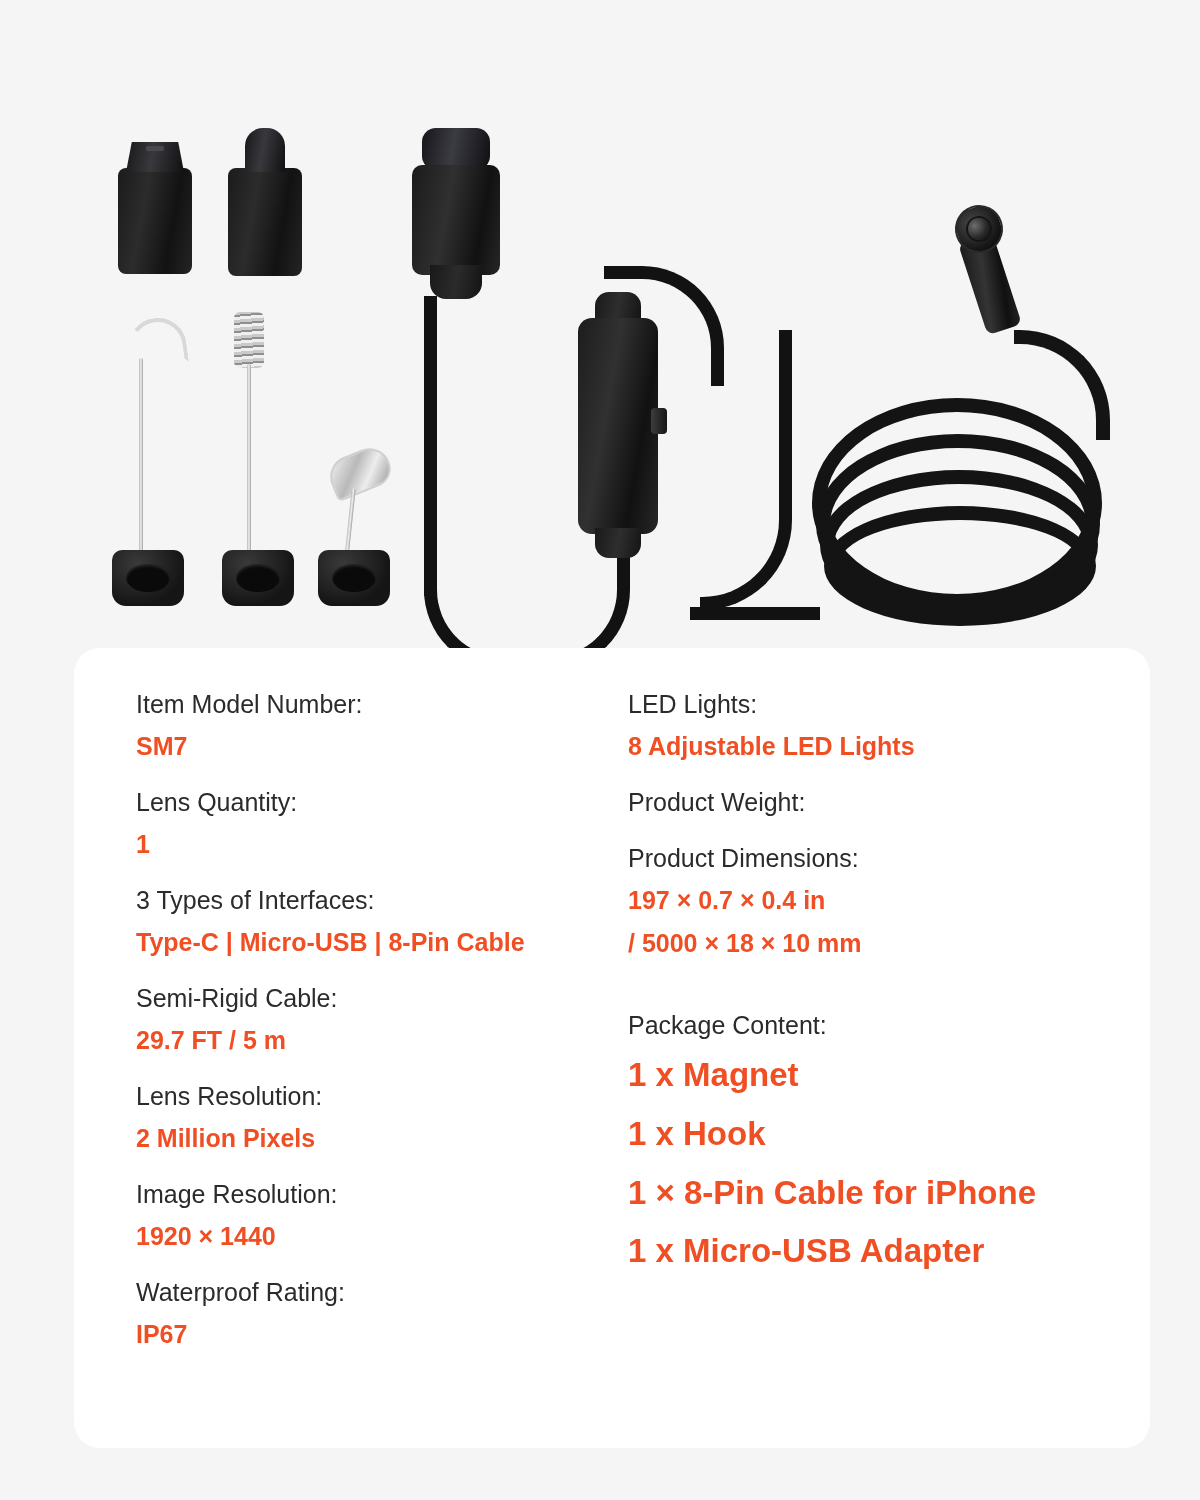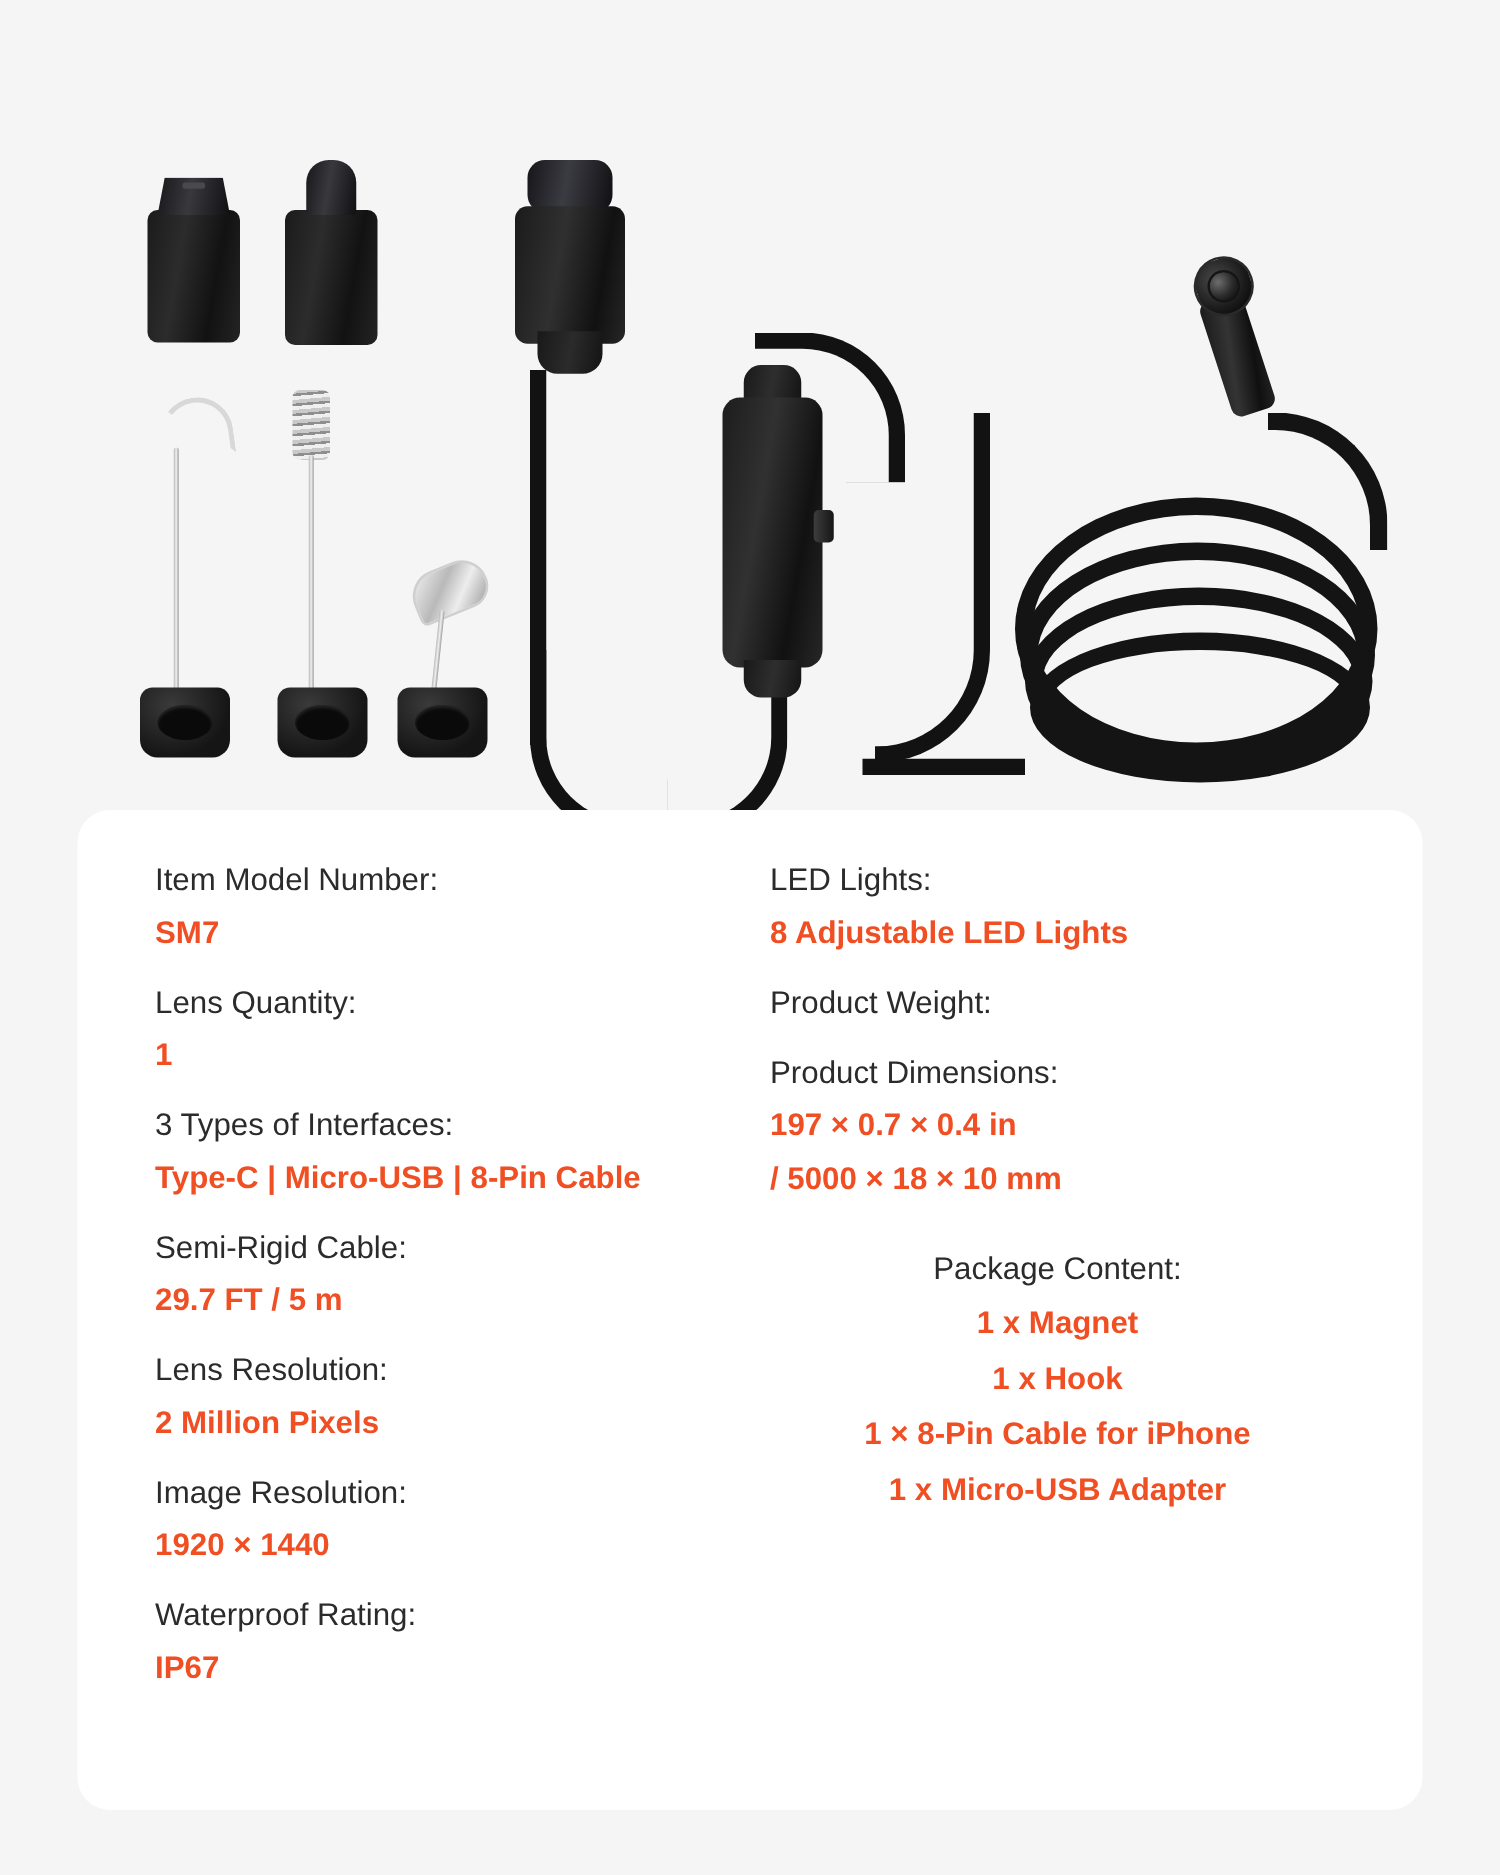"Item Model Number:" #spec-card { left: 62px -> 74px }
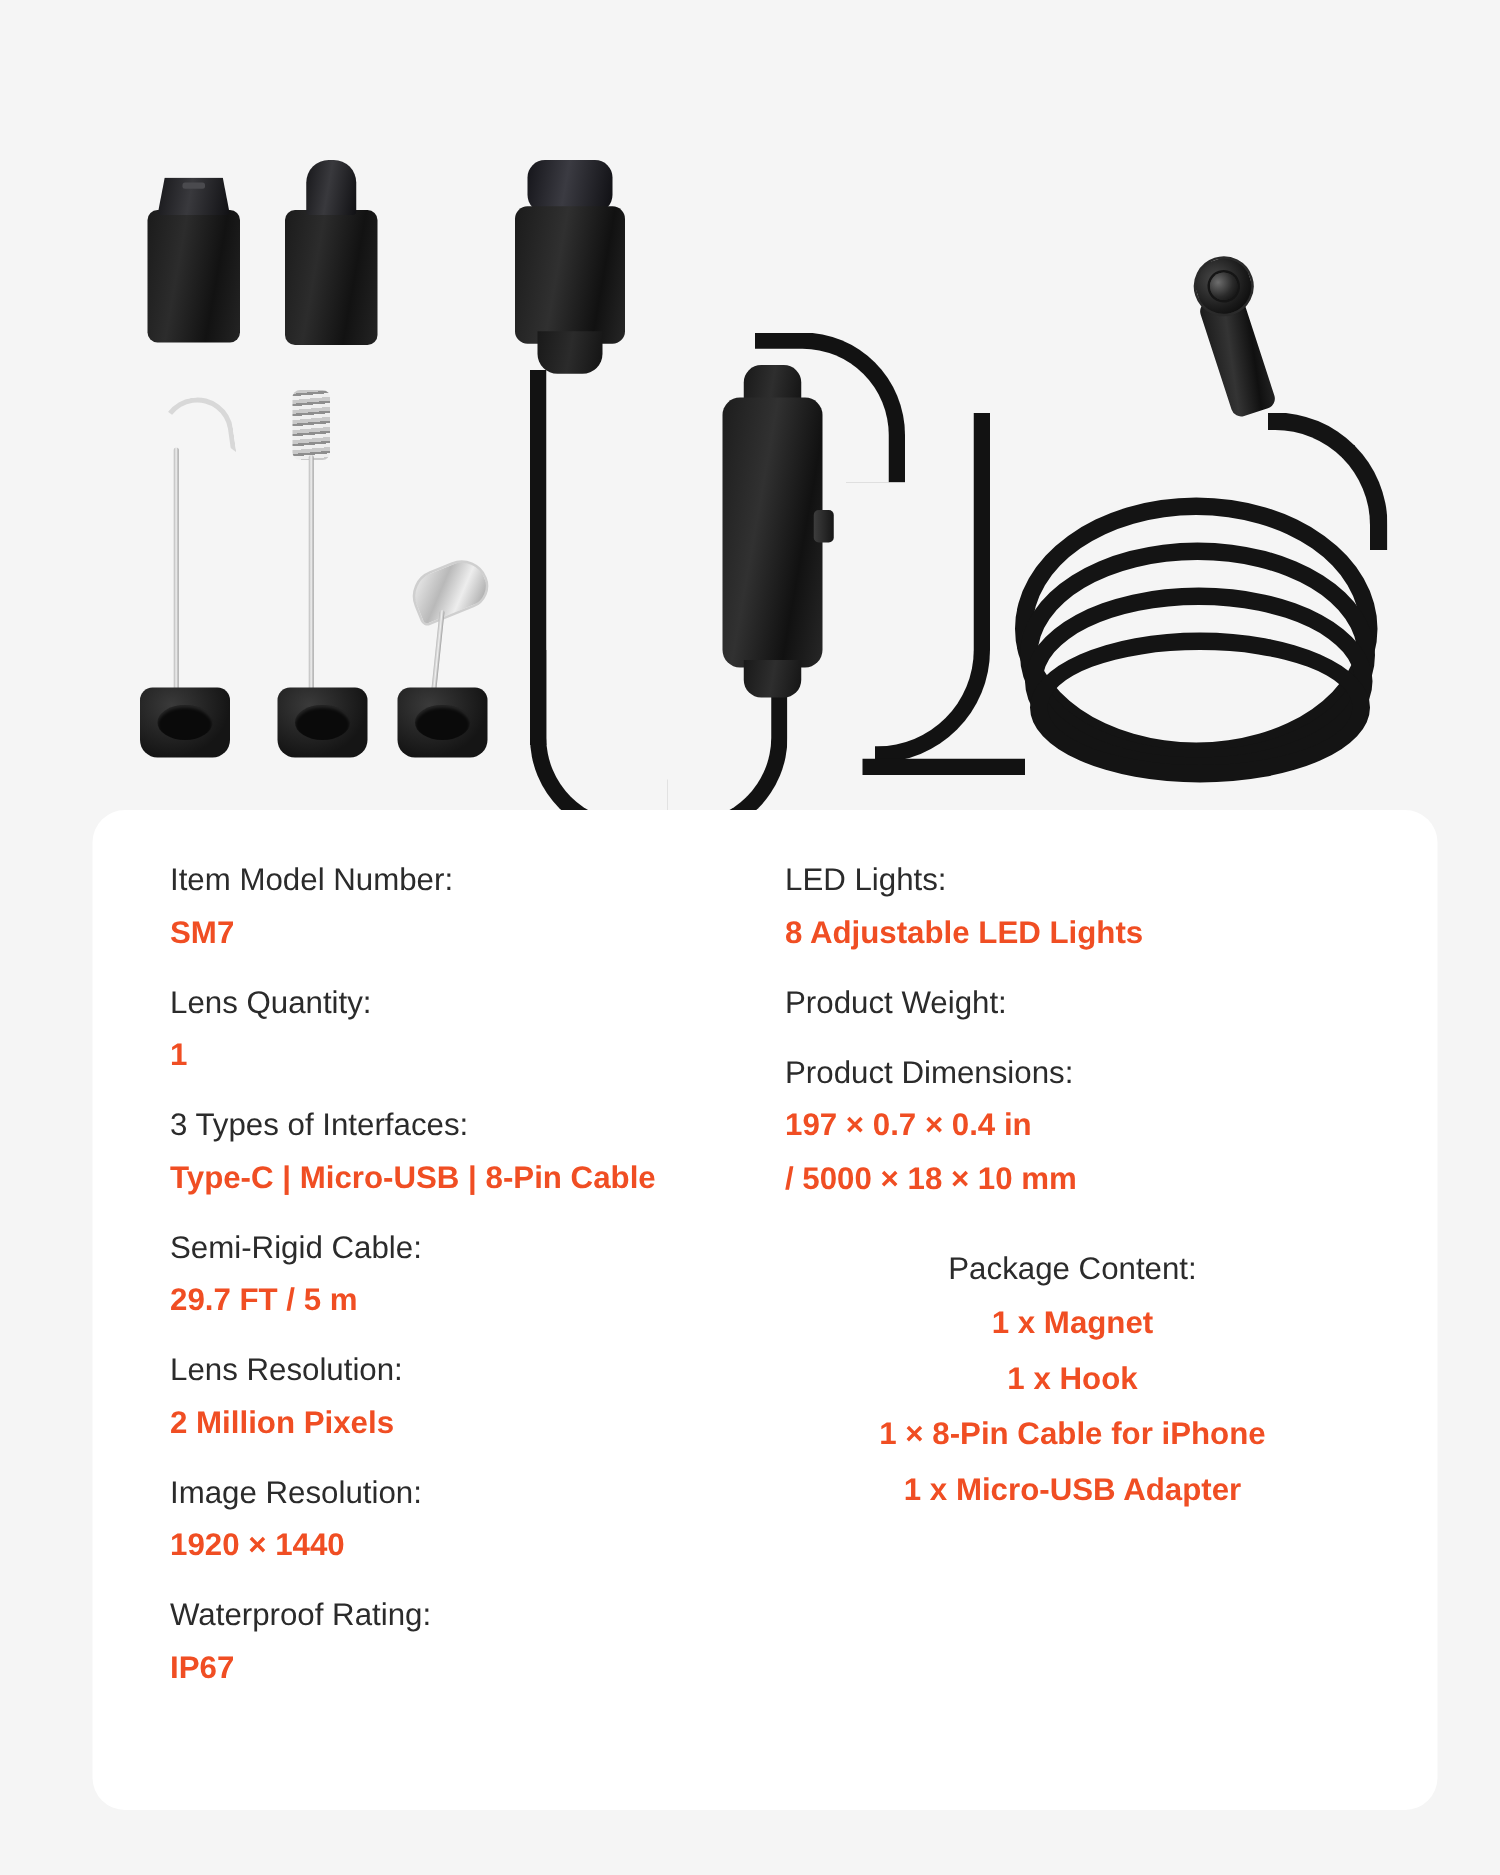"Package Content:" .pkg-block { margin-top: 36px -> 46px; text-align: center -> none }
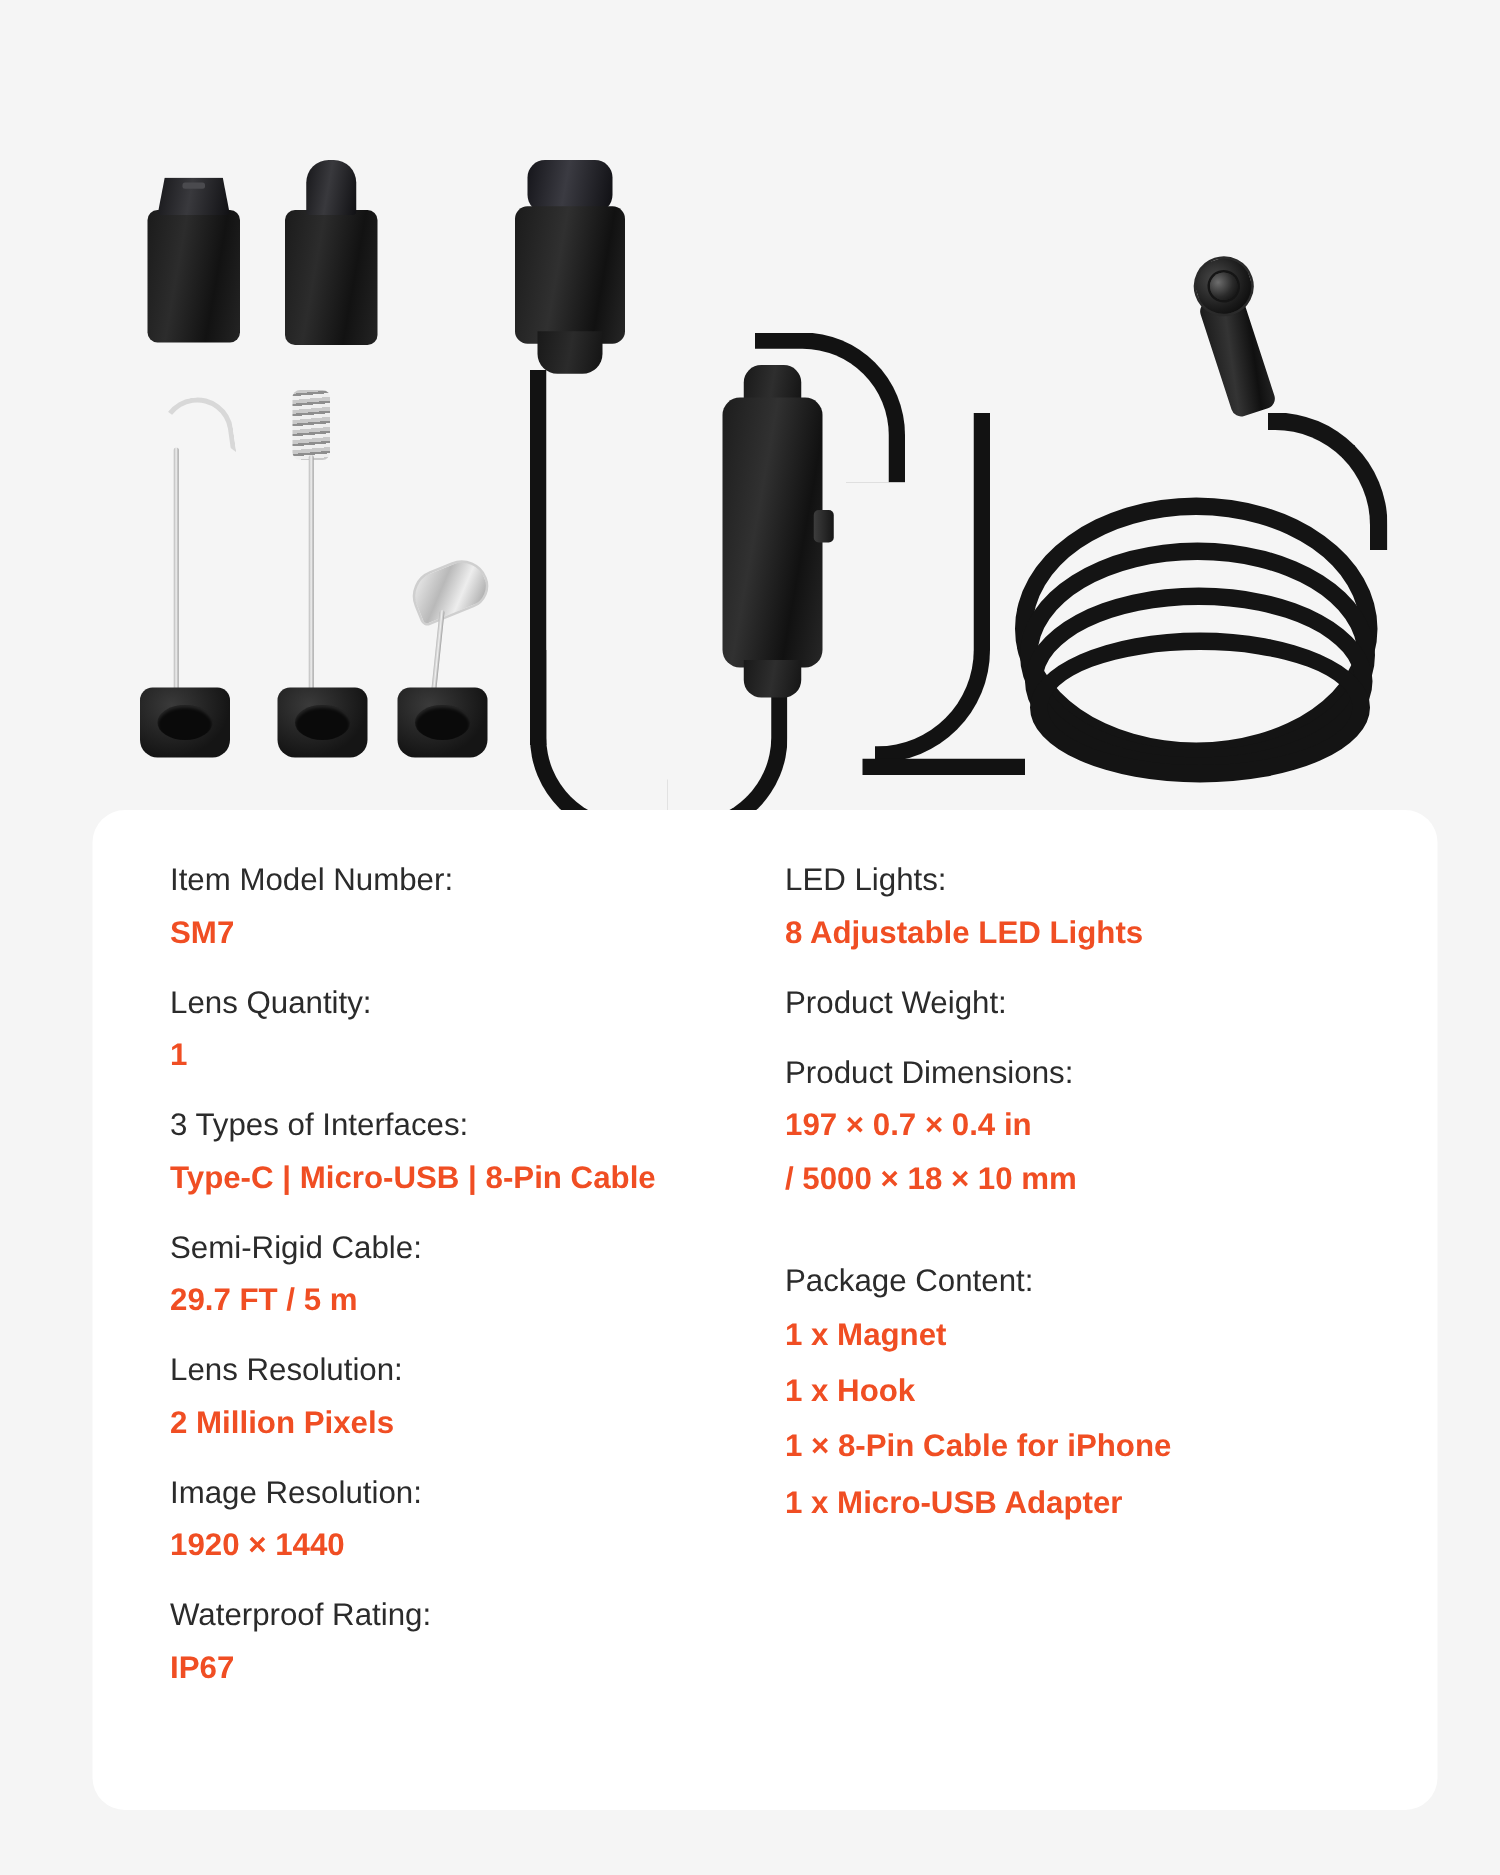"1 x Magnet" .pkg-item { font-size: 25px -> 33px }
